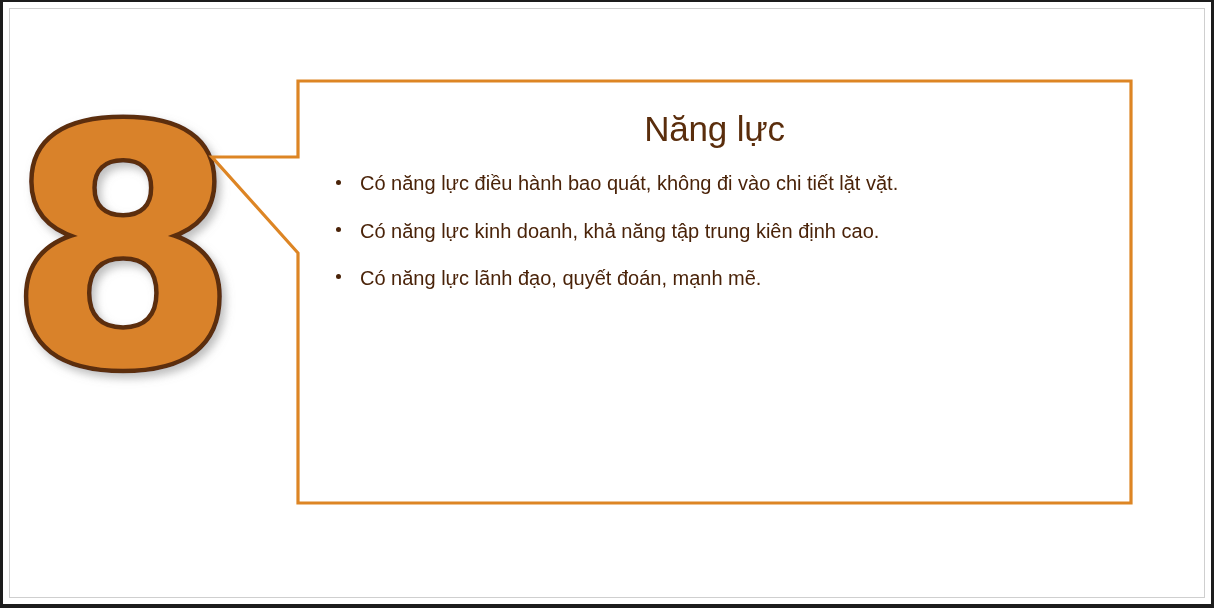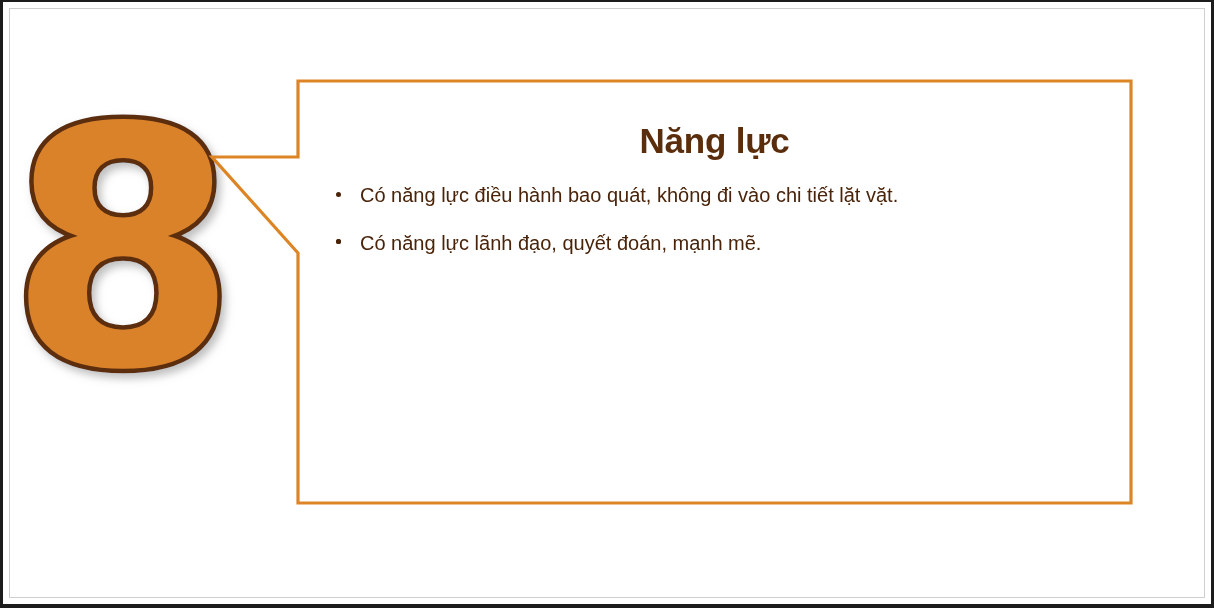"Năng lực" .callout-title { font-weight: bold -> normal; margin: 14px -> 2px }
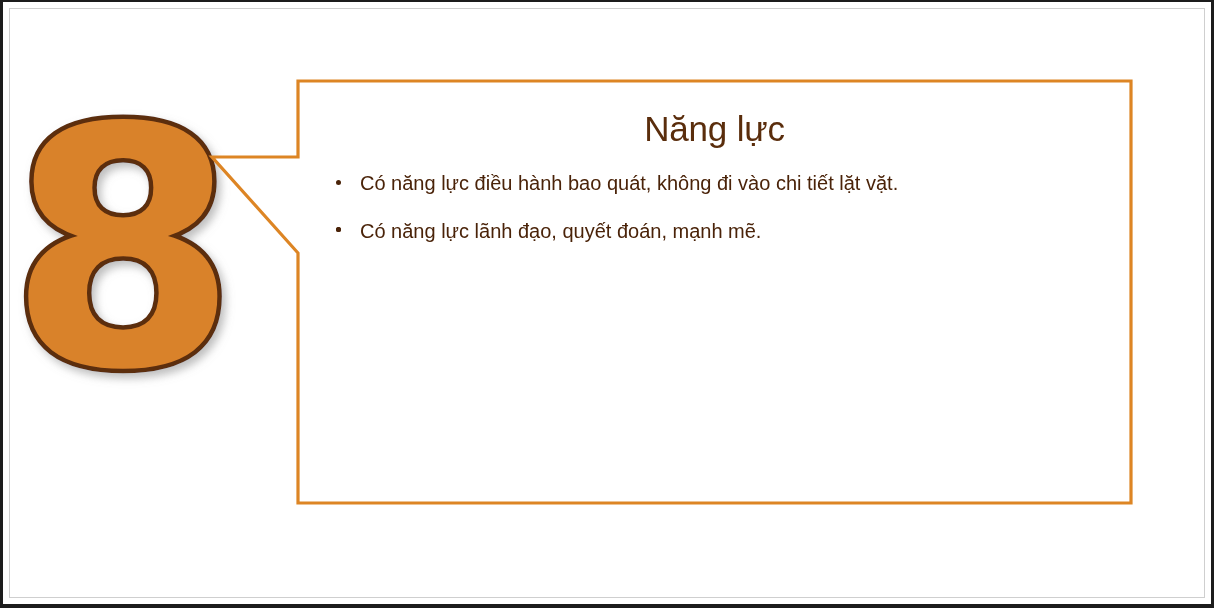"Có năng lực kinh doanh," span { html: none -> <span>Có năng lực kinh doanh, khả năng tập trung kiên định cao.</span> }
